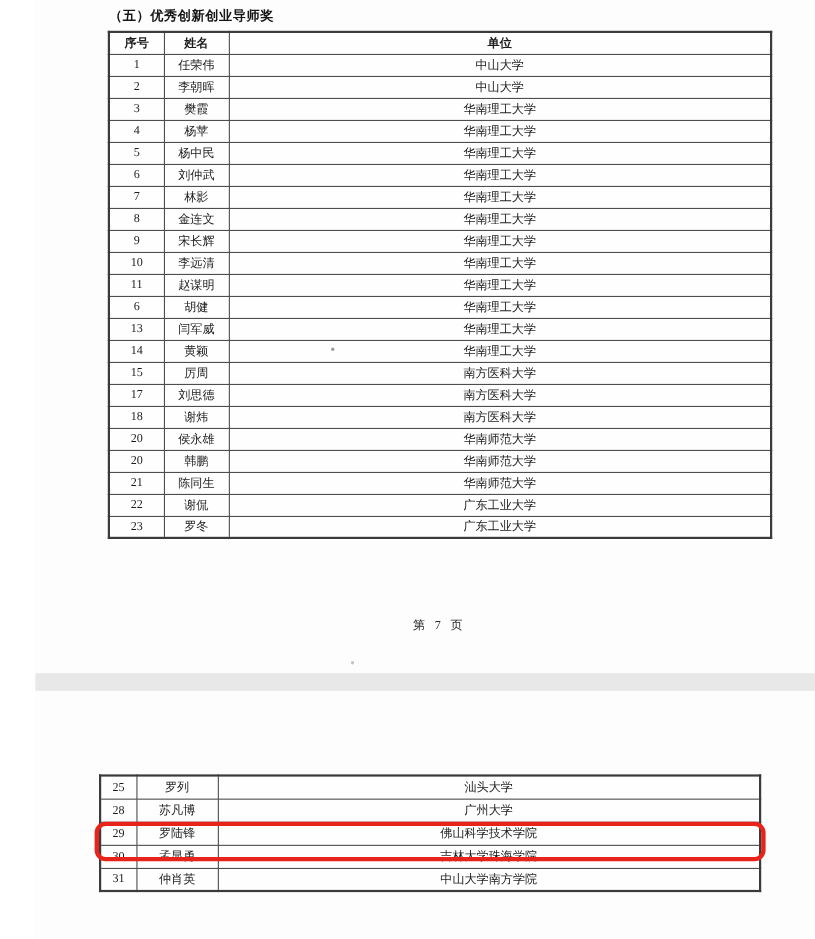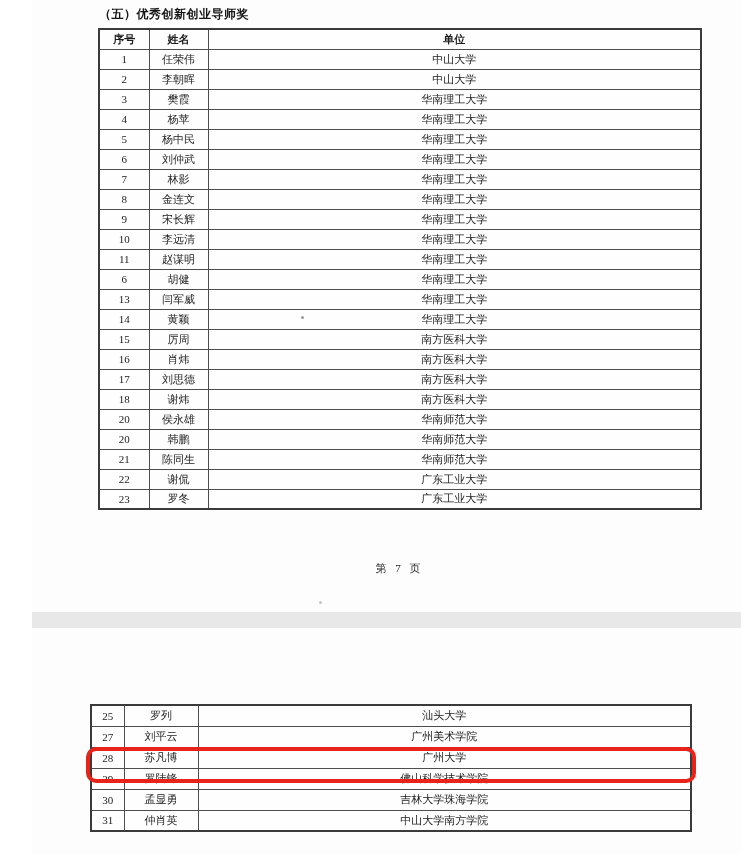"16" tr.table-row { html: <tr> <td>16</td> <td>肖炜</td> <td>南方医科大学</td> </tr> -> none }
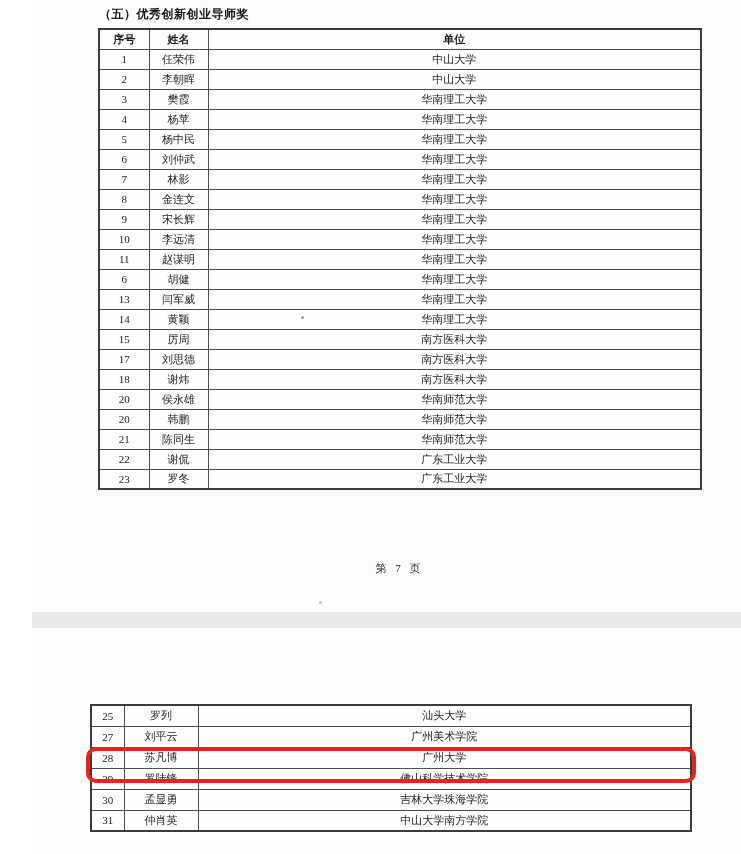"27" tr.table-row { html: <tr> <td>27</td> <td>刘平云</td> <td>广州美术学院</td> </tr> -> none }
